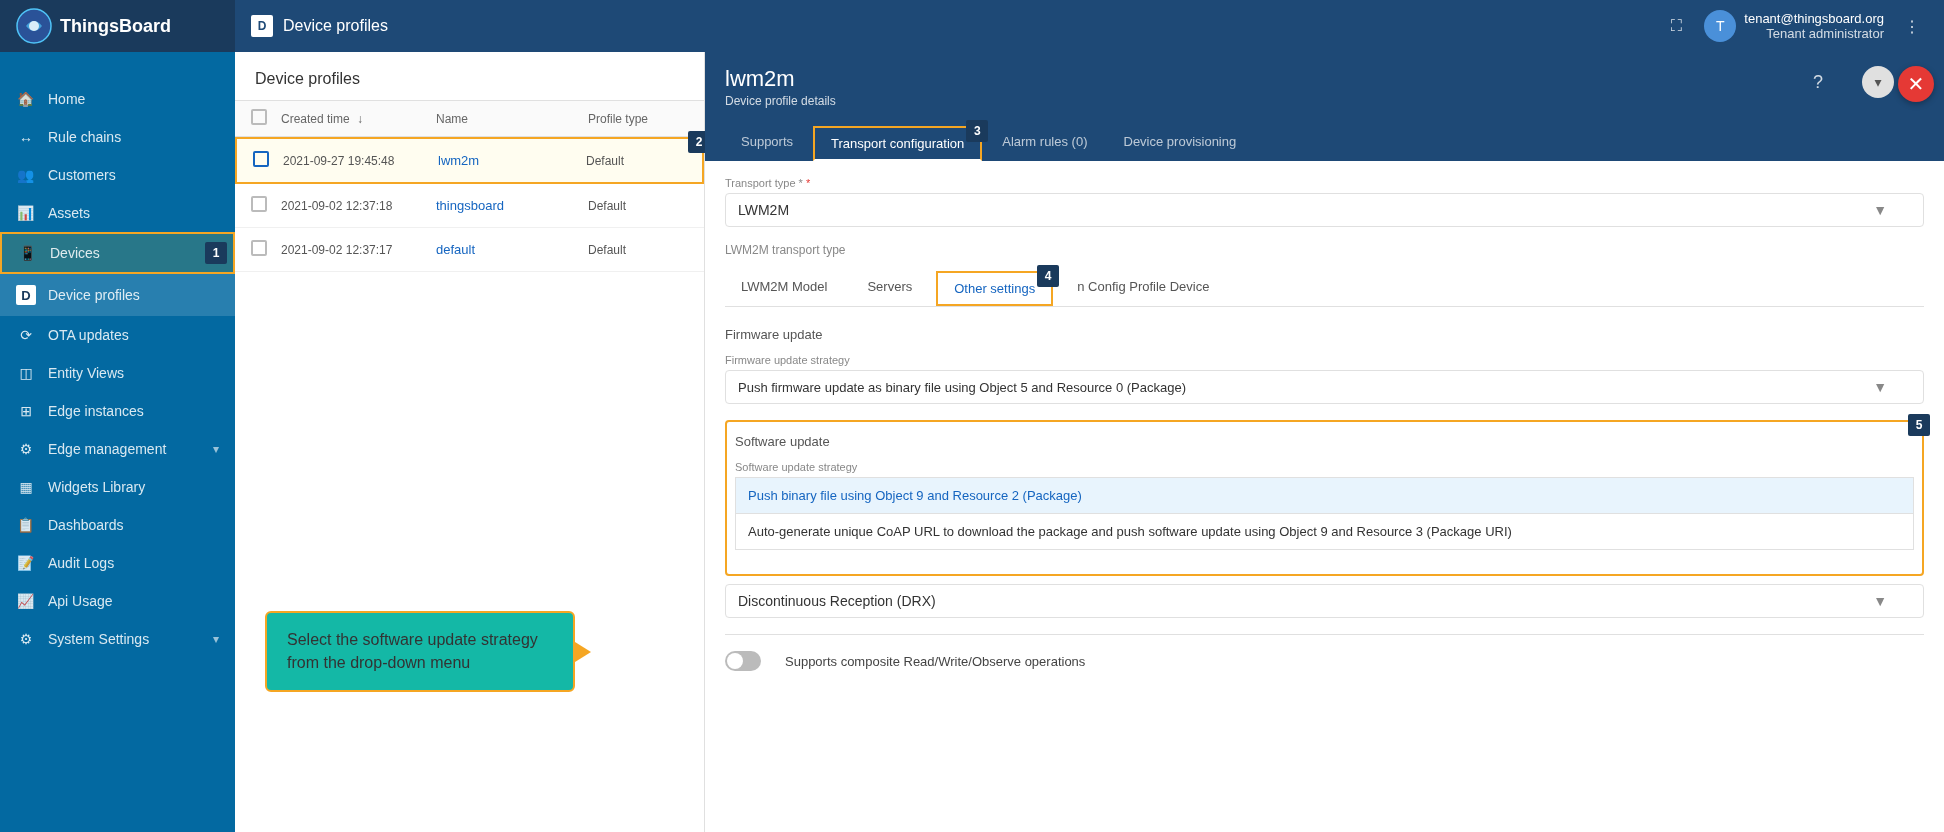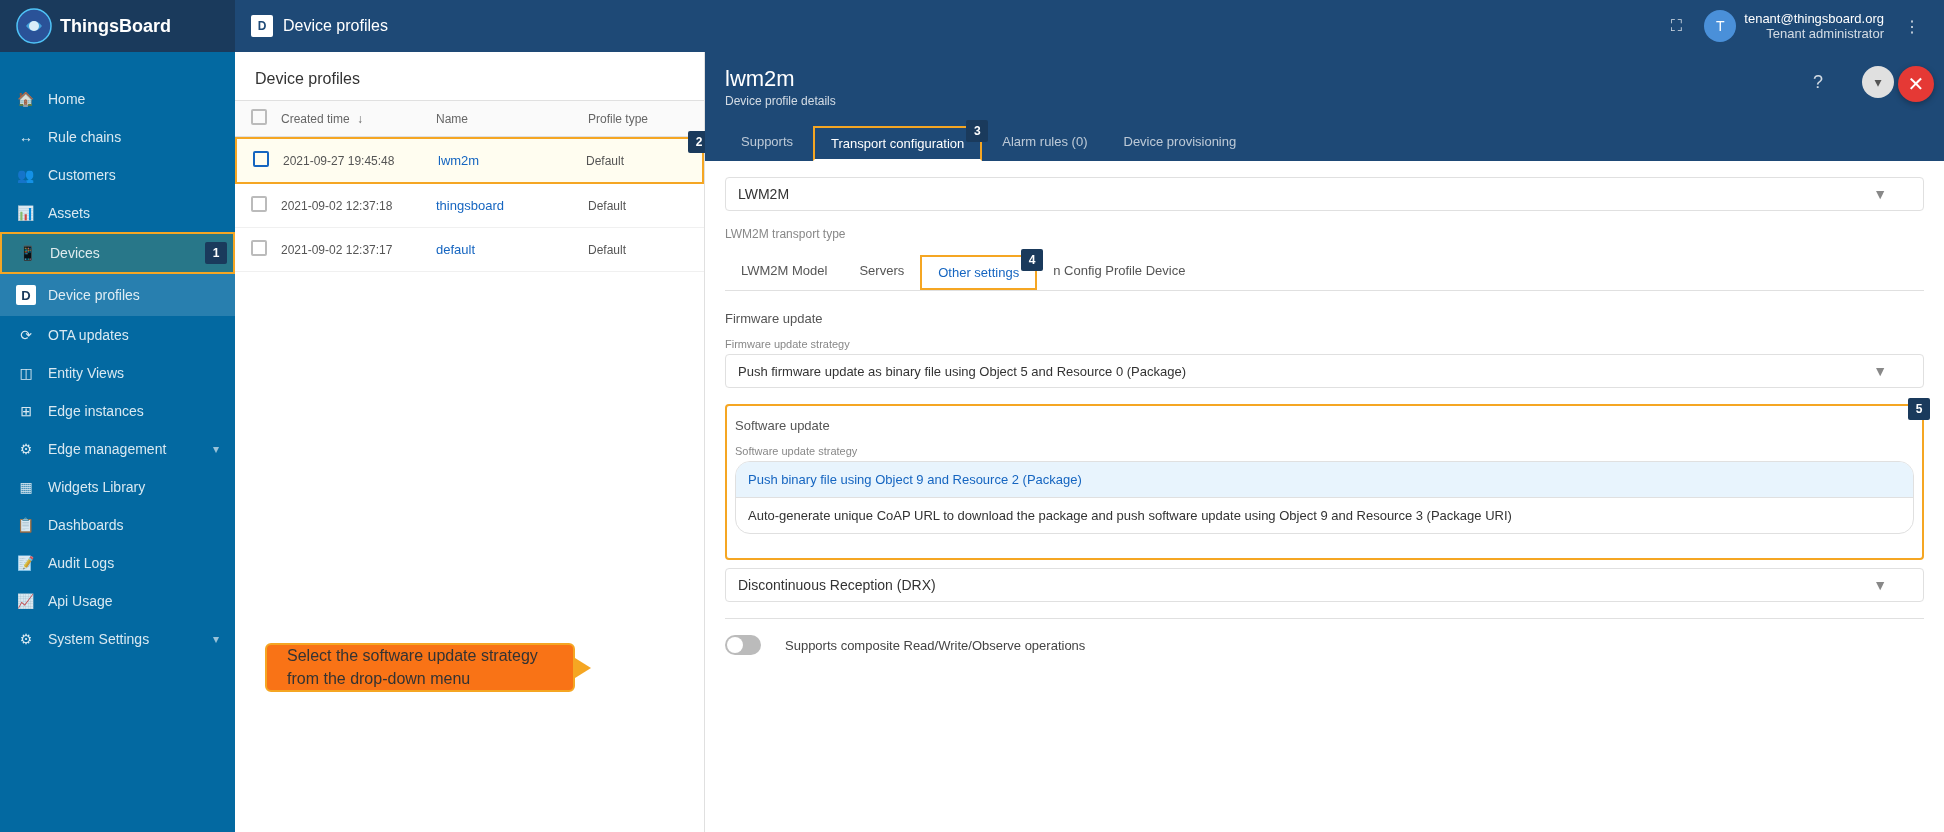"Transport type *" span.form-label { html: none -> <span>Transport type *</span> }
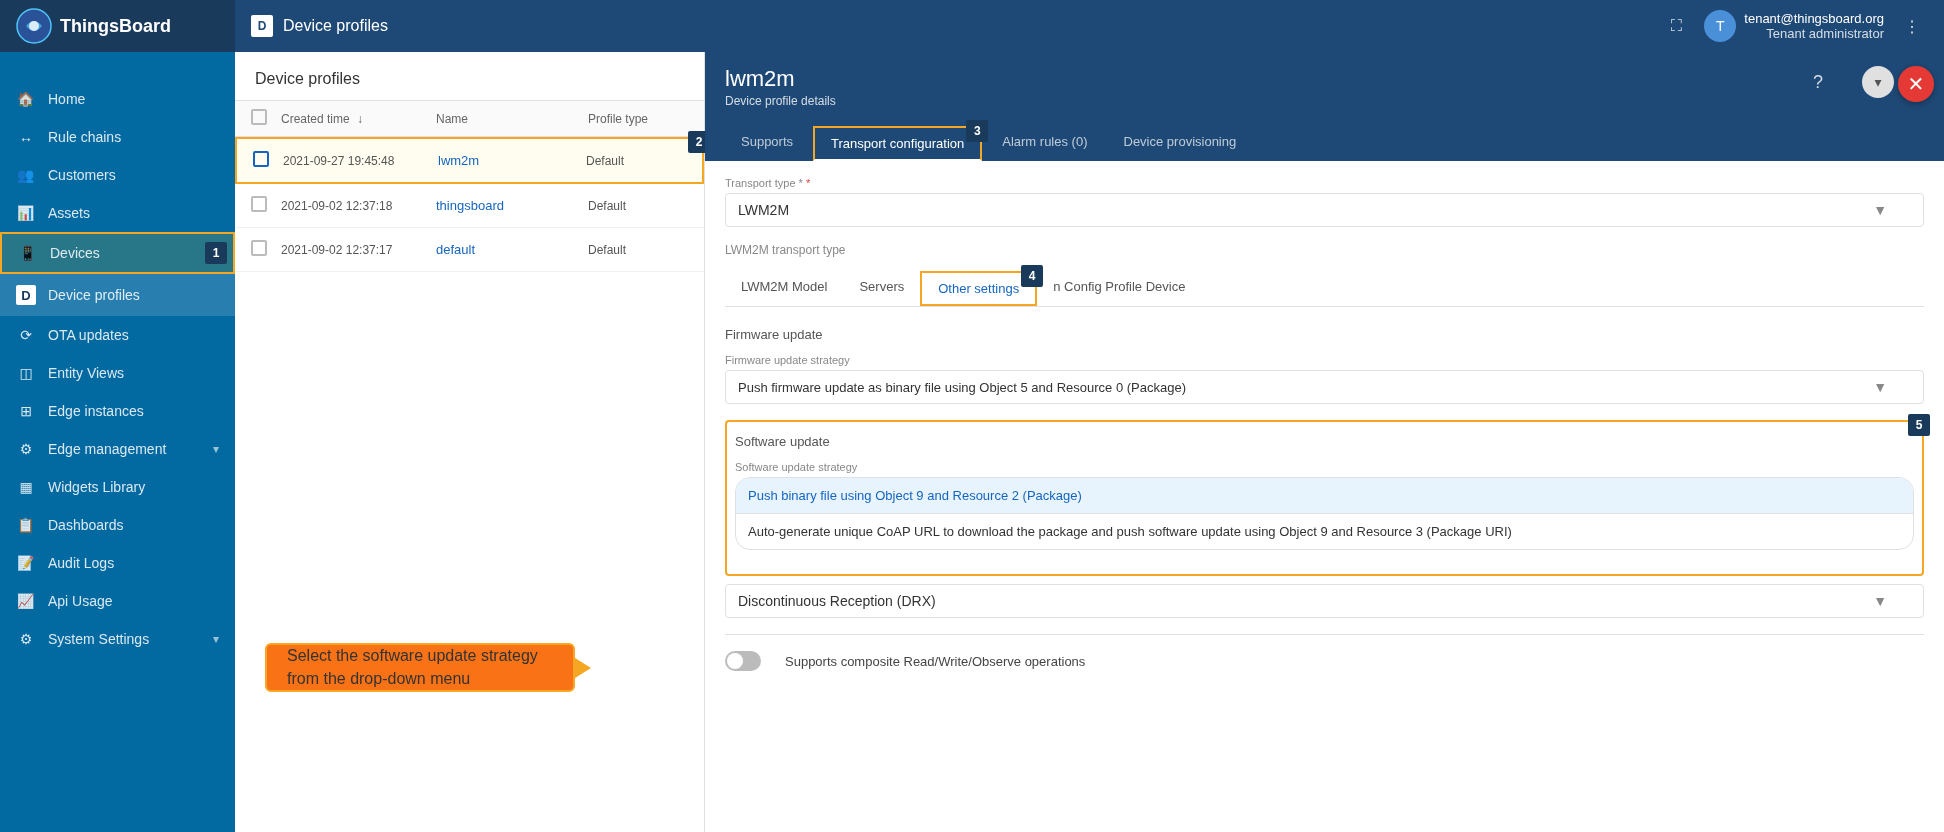"LWM2M Model" .lwm2m-tabs { gap: 0 -> 8px }
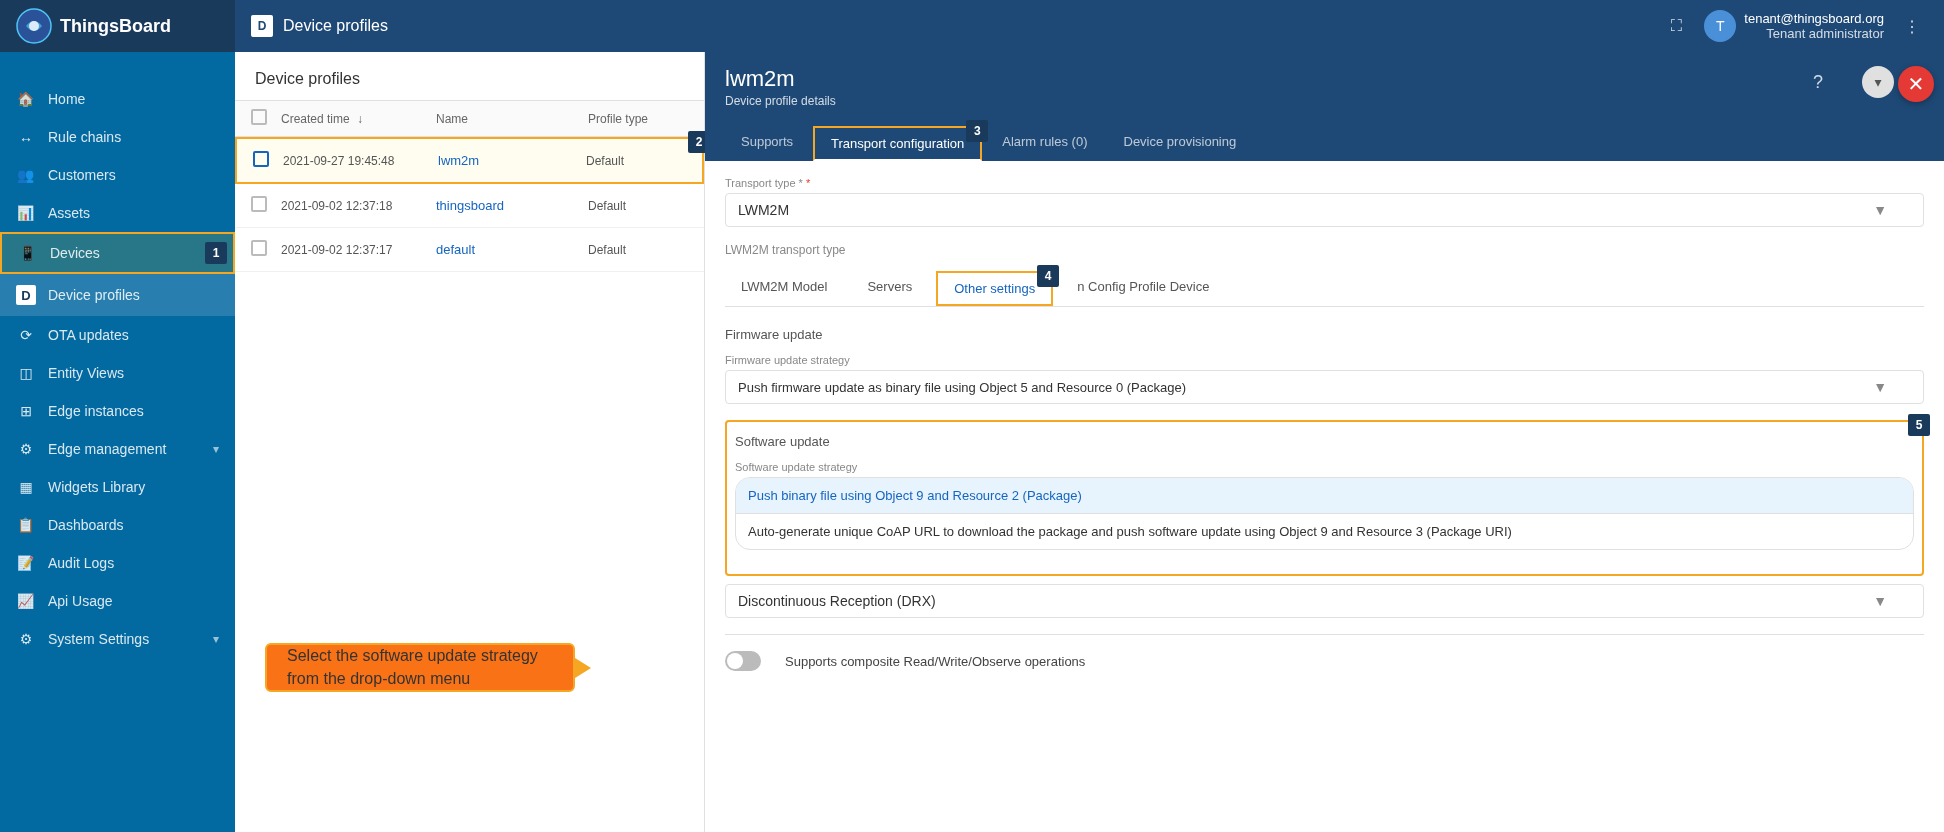"Push binary file using Object" .dropdown-open { border-radius: 15px -> 0 }
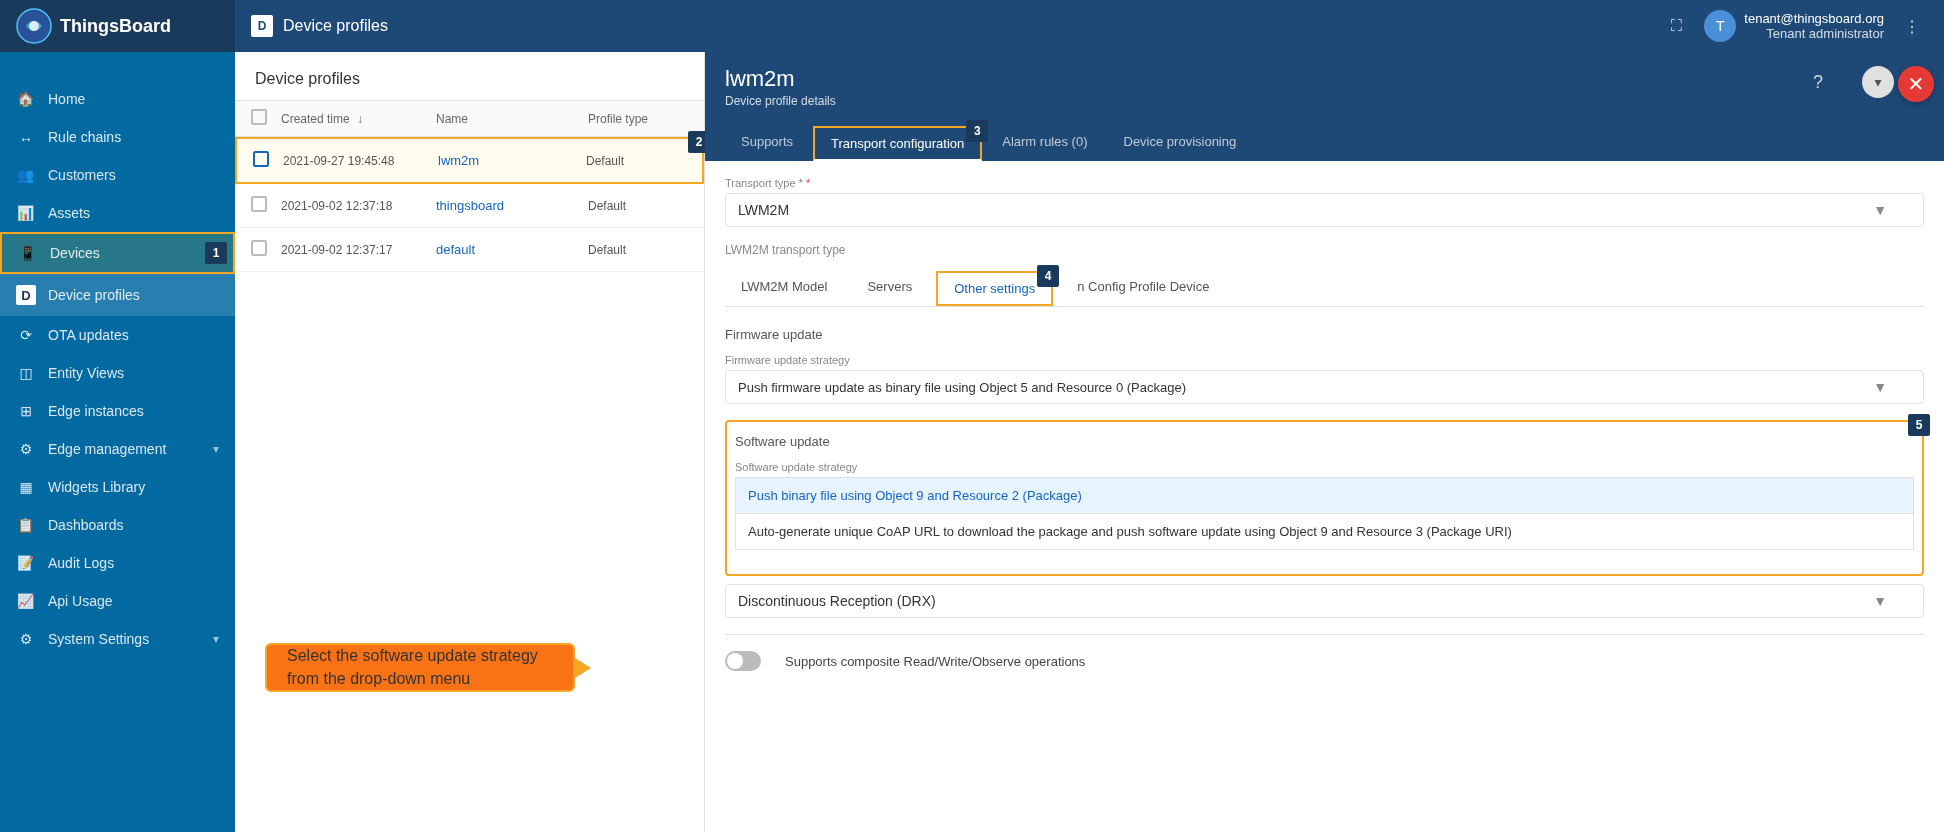"Select the software update strategy" .callout { background: #f97316 -> #14b8a6; padding: 0 20px -> 16px 20px }
